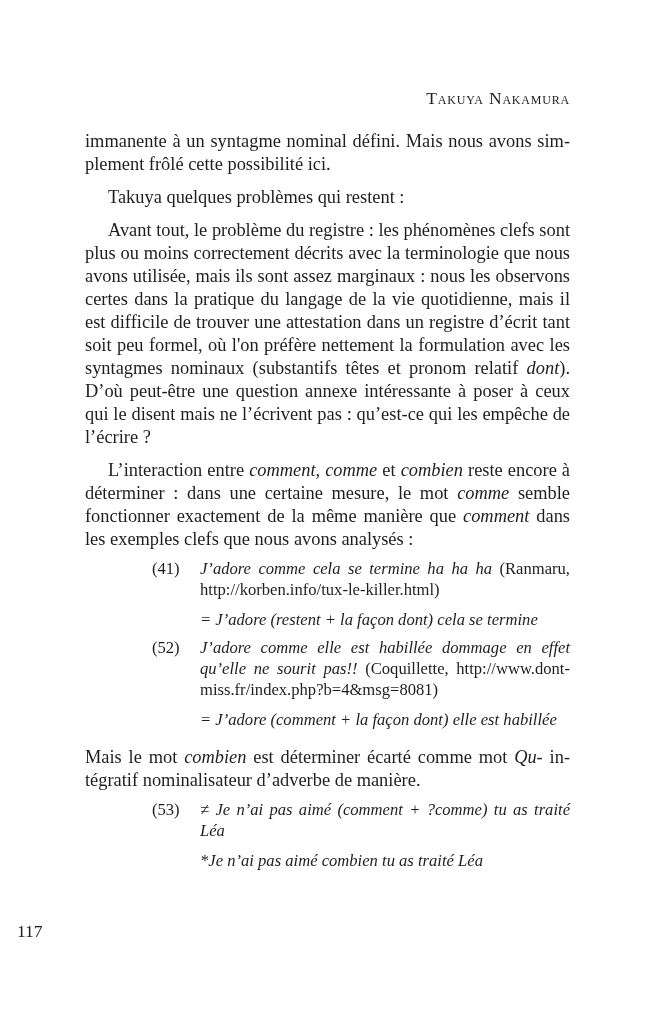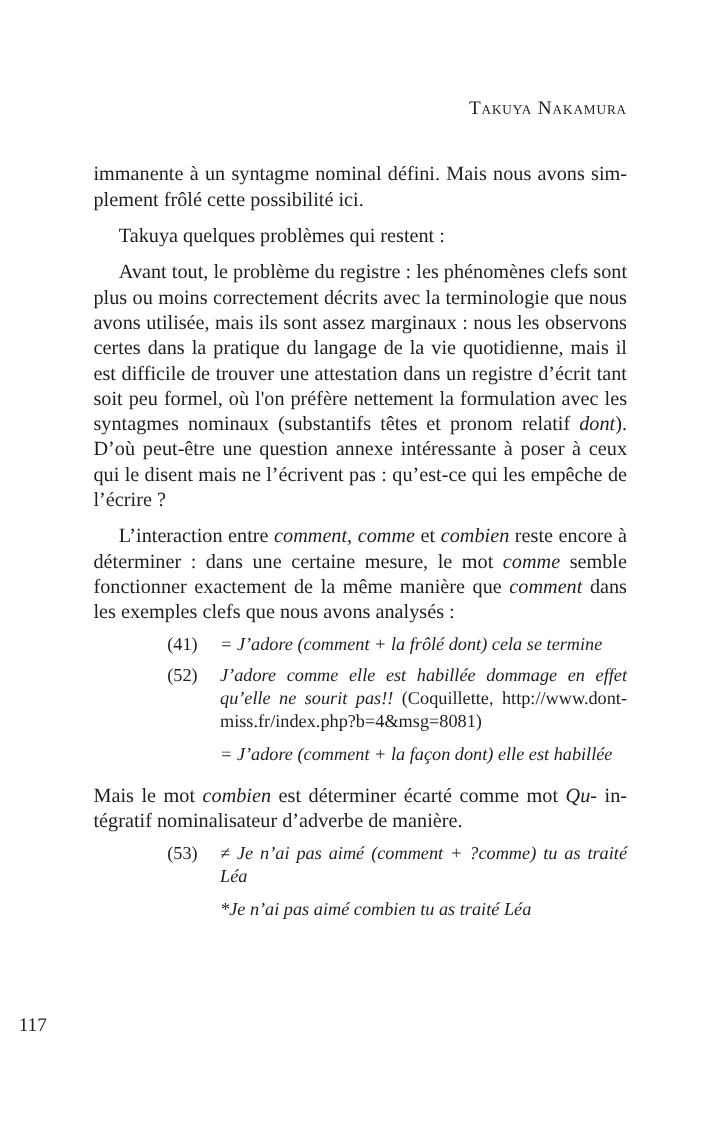"Takuya Nakamura" .running-head { margin-bottom: 39px -> 22px }
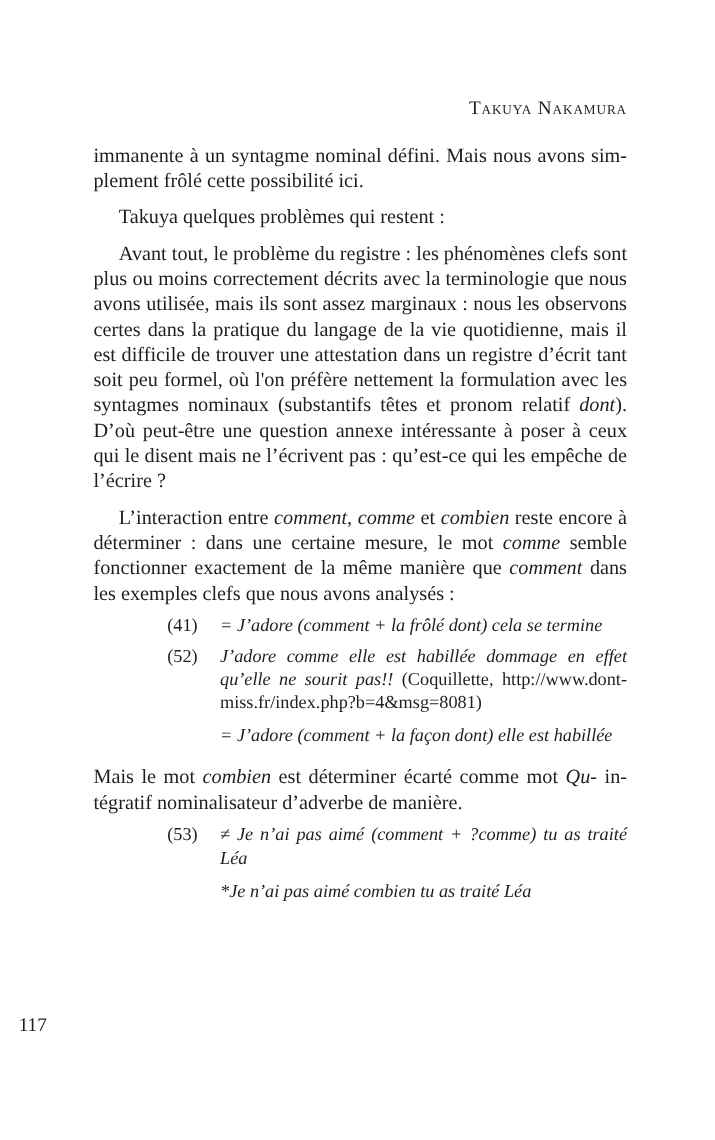"J’adore comme cela se termine" div.ex-item { html: none -> <div><span>J’adore comme cela se termine ha ha ha</span><span> (Ranmaru, http://korben.info/tux-le-killer.html)</span></div> }
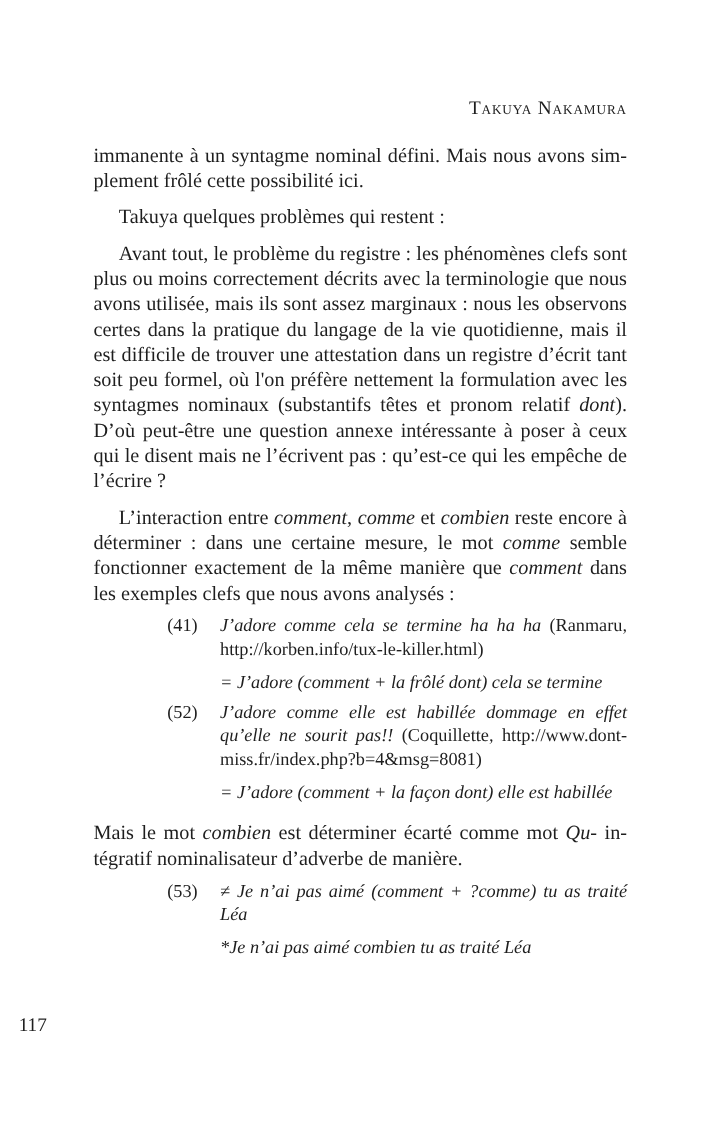"= J’adore (comment + la frôlé" span.it { text: comment + la frôlé -> restent + la façon }
